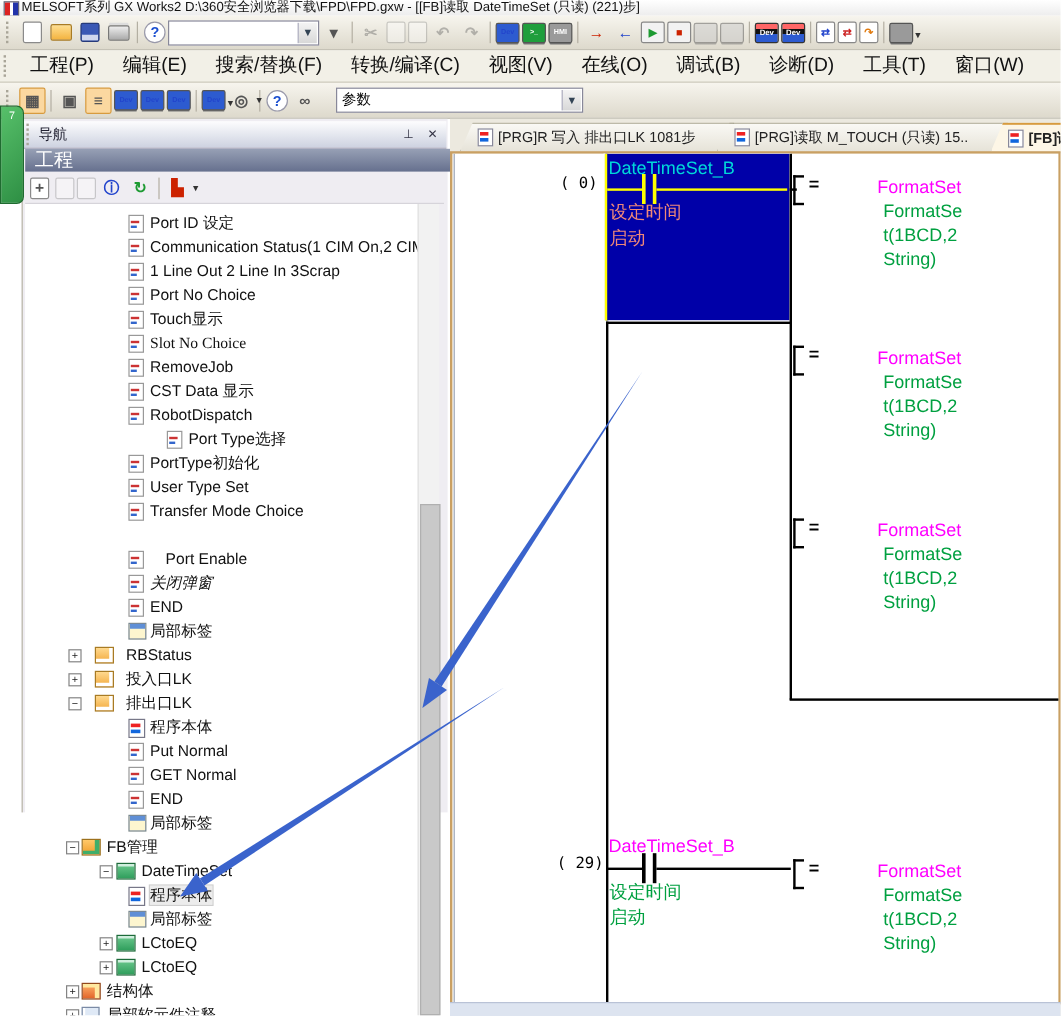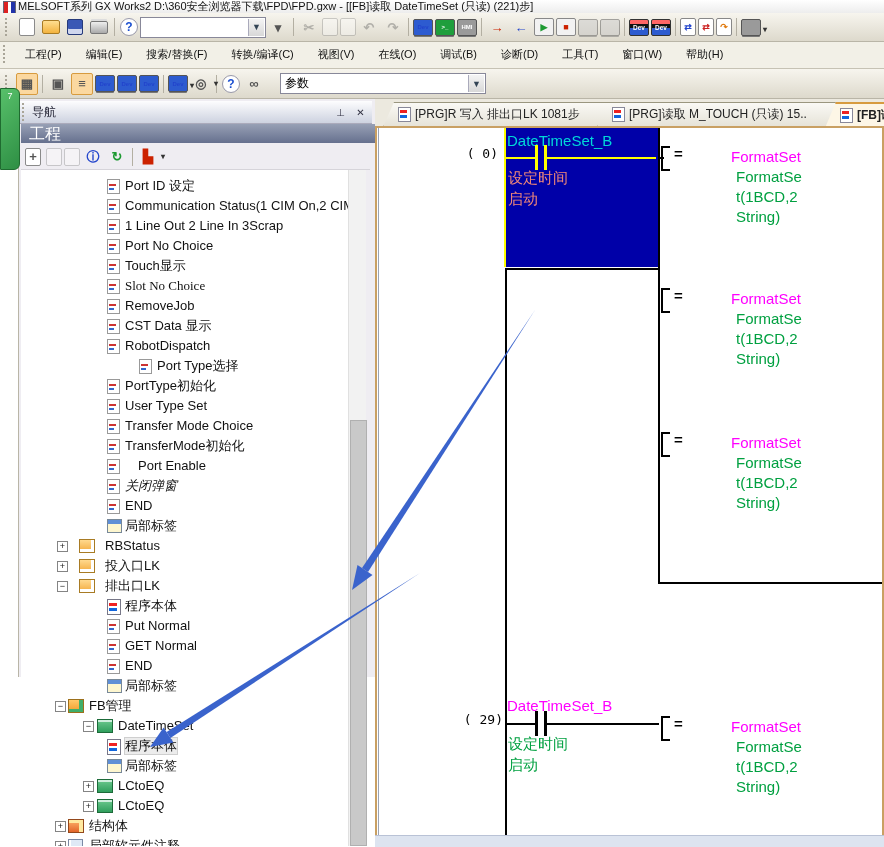"工程(P)" .menu-item { font-size: 11px -> 16px }
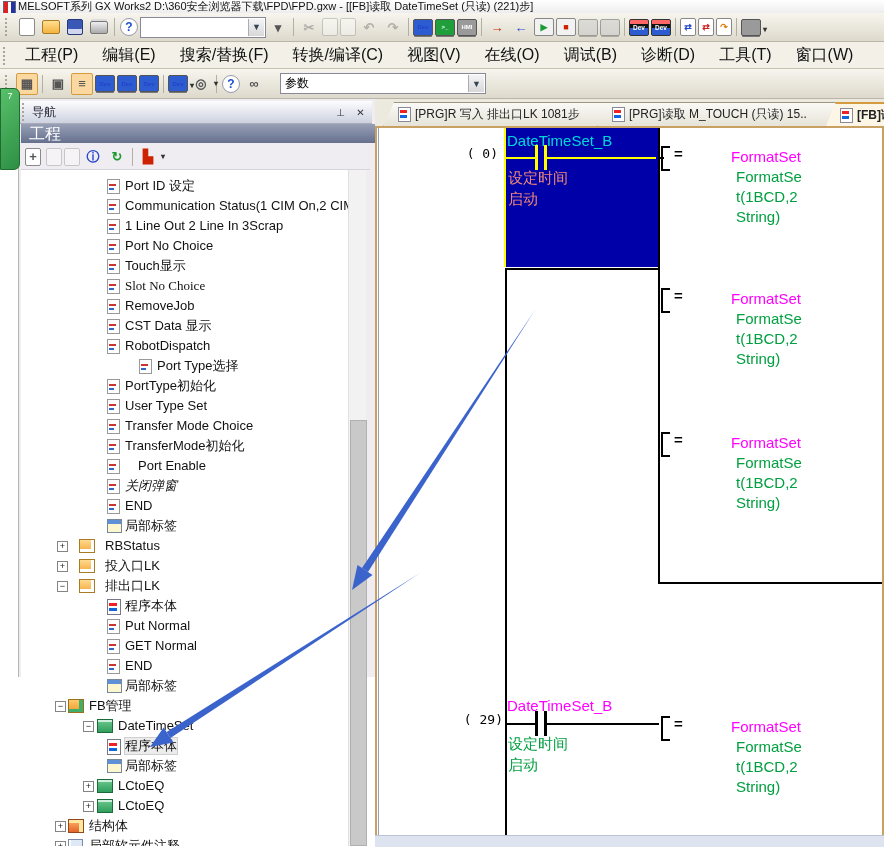"导航" .nav { padding-left: 28px -> none }
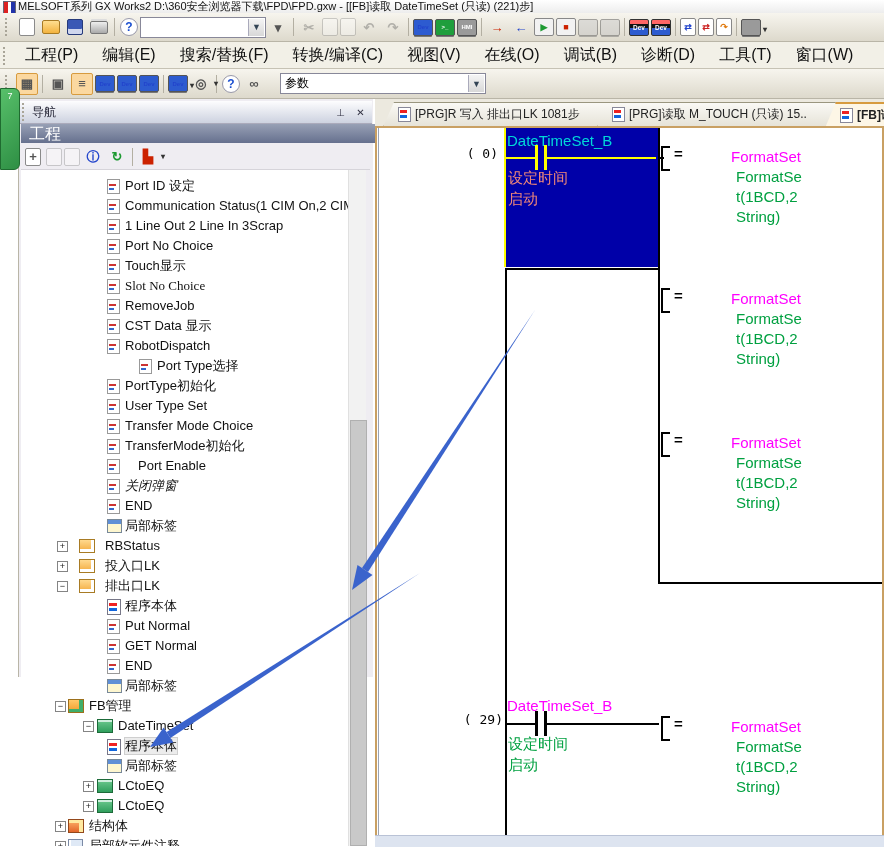"TransferMode初始化" div.trow { html: <div> <span></span> <span>TransferMode初始化</span> </div> -> none }
